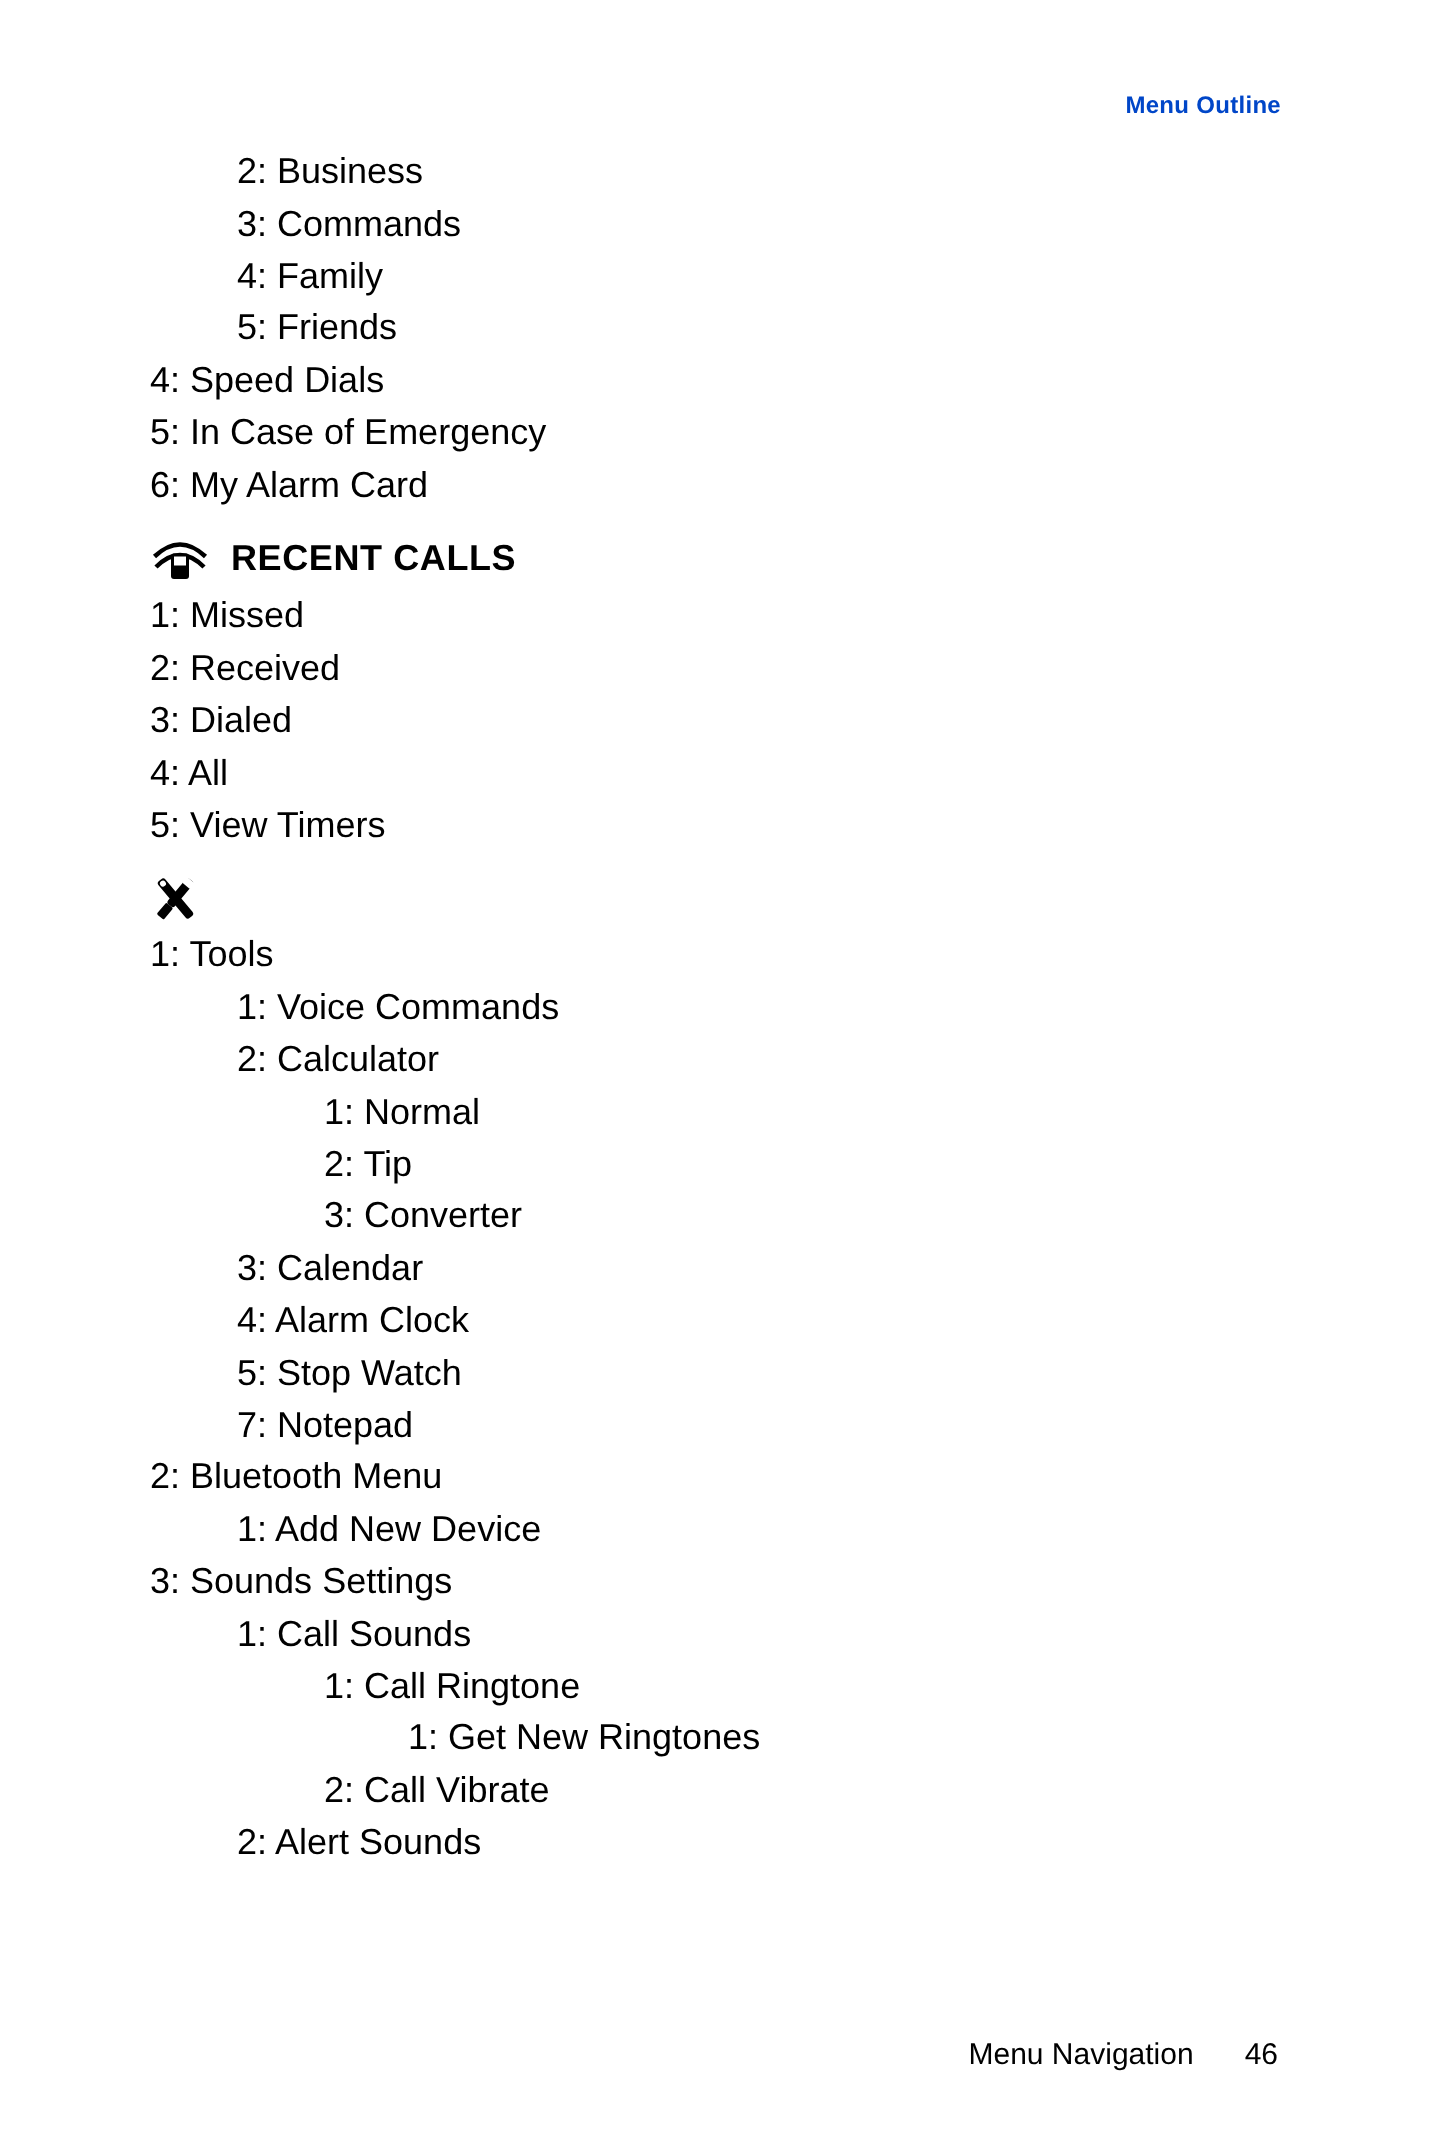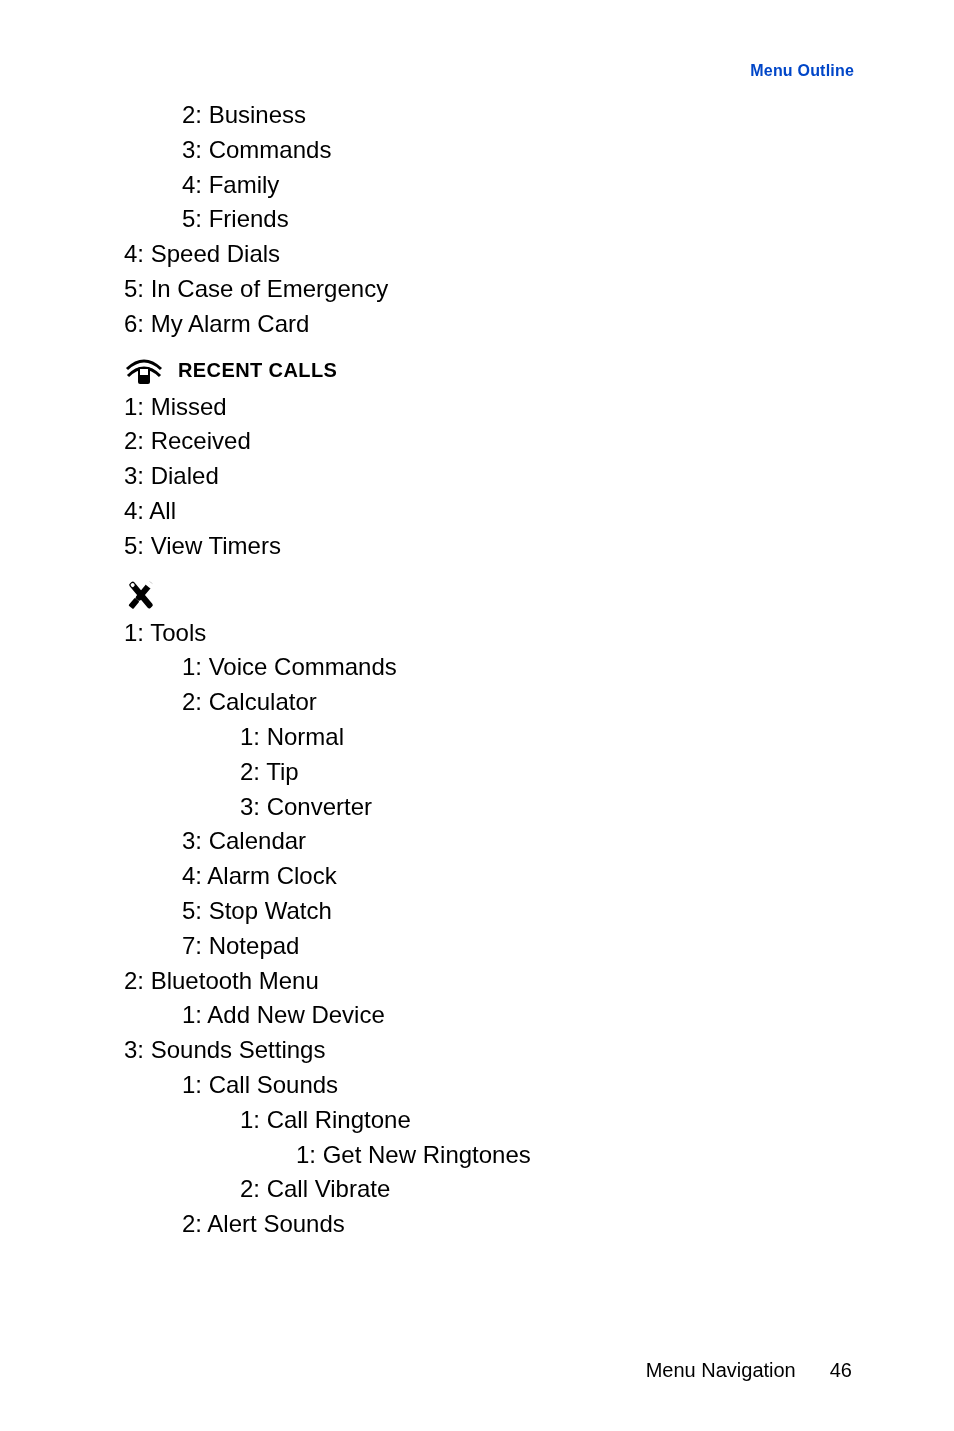"2: Business" .list { margin-left: 24px -> none }
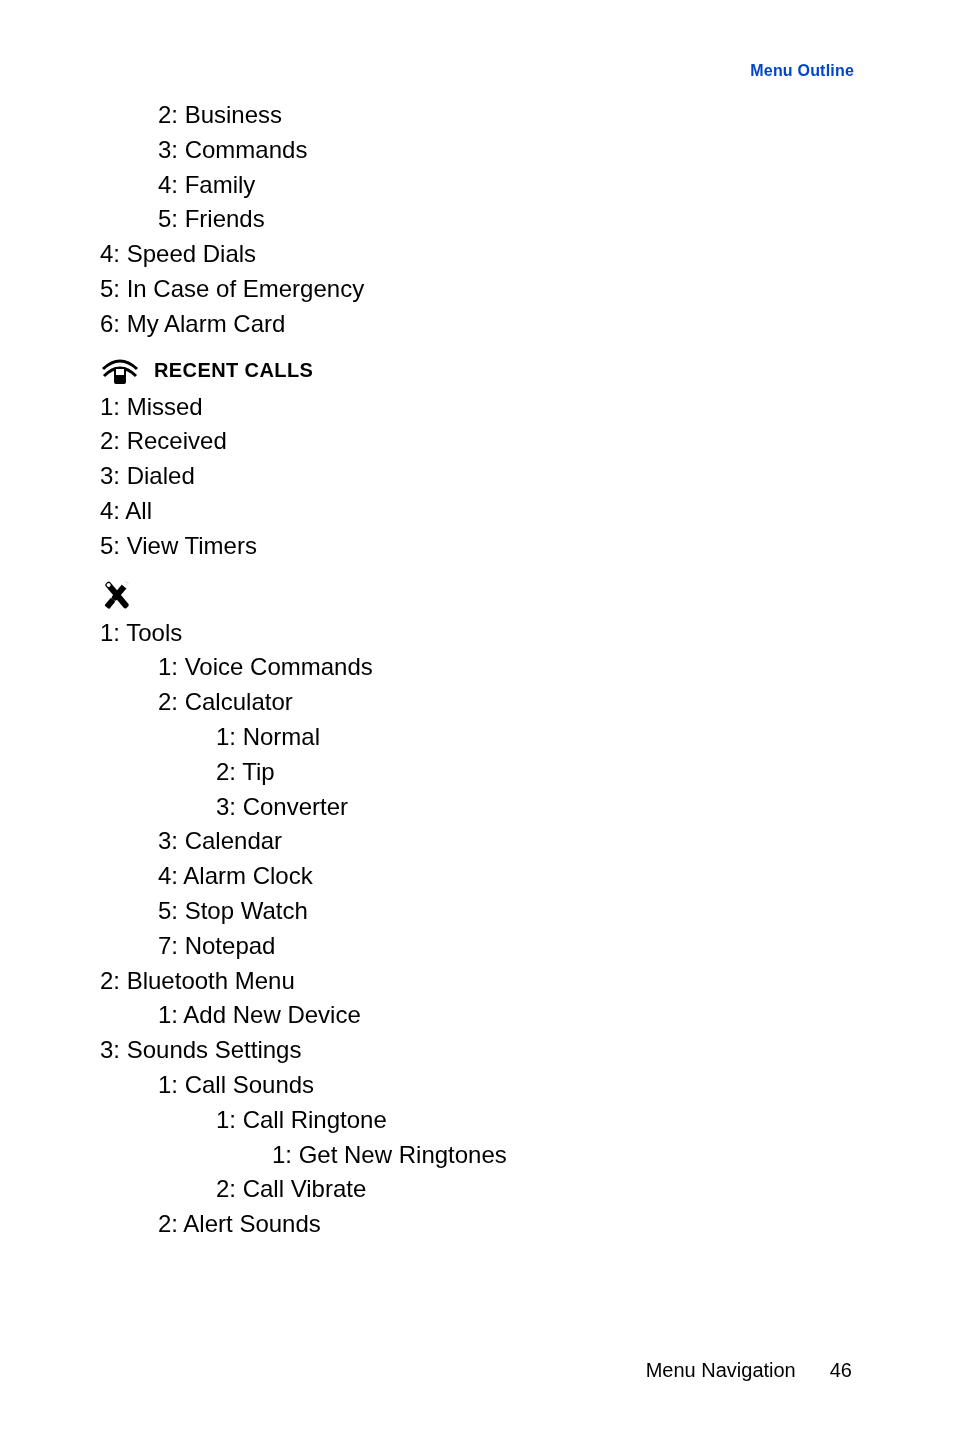"RECENT CALLS" .section-head { font-size: 20px -> 24px }
